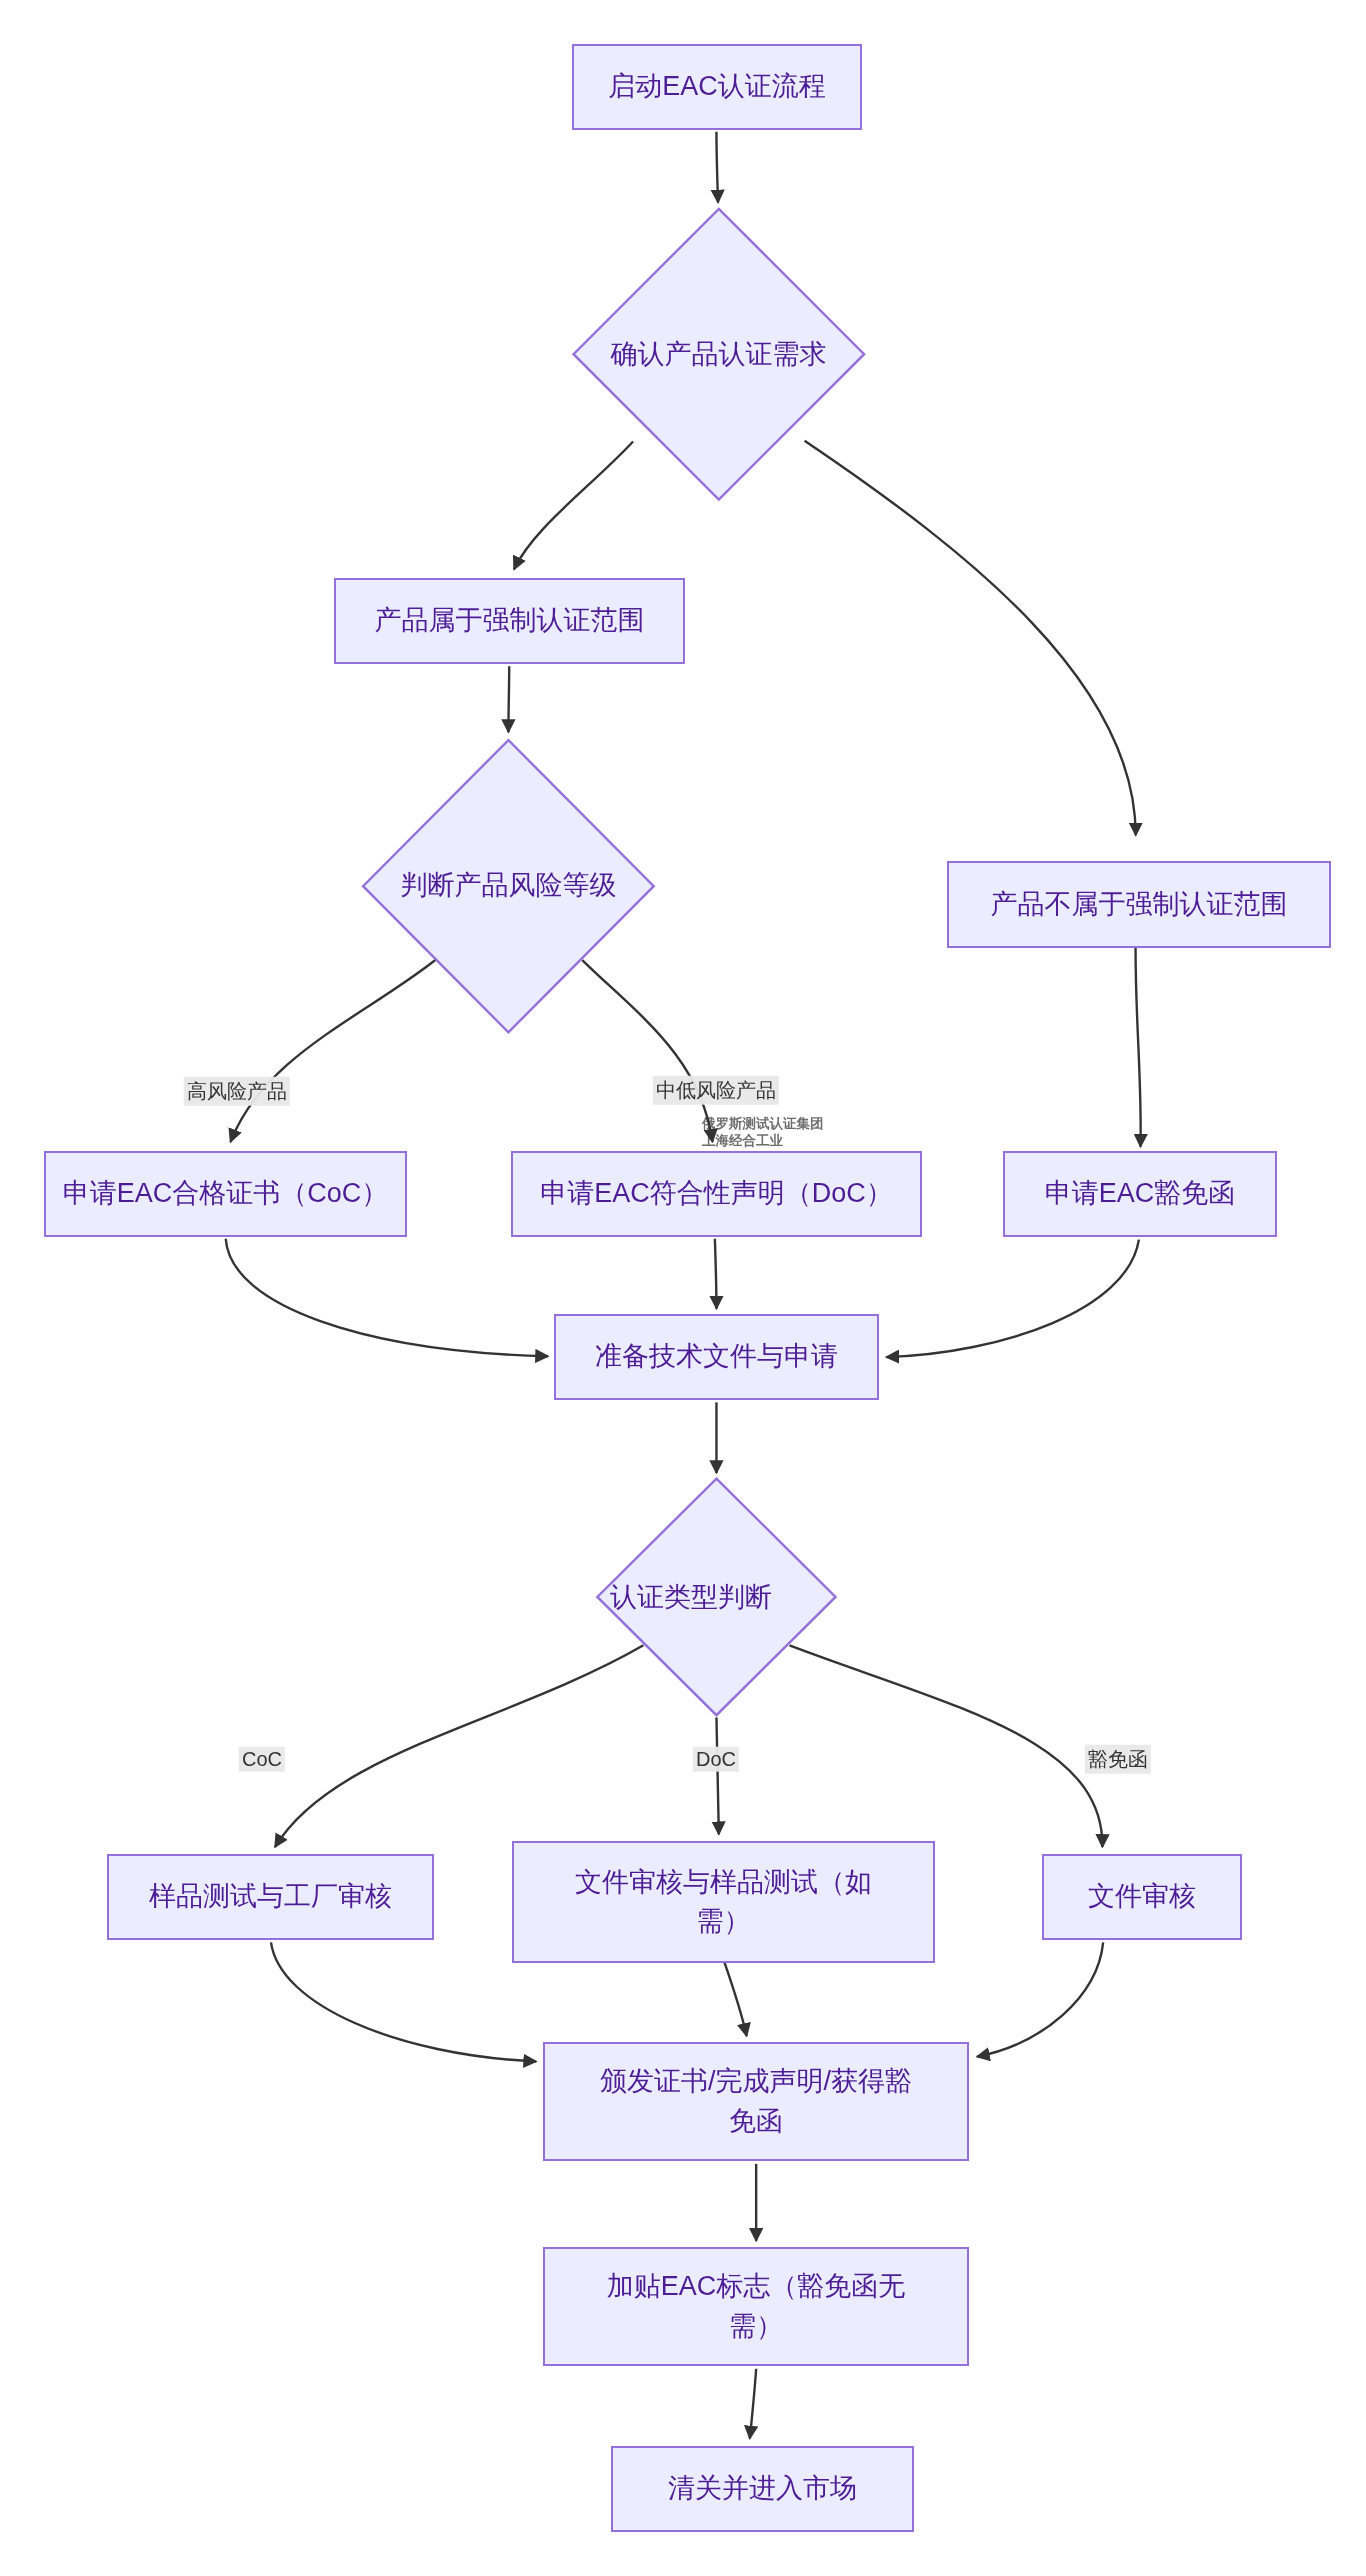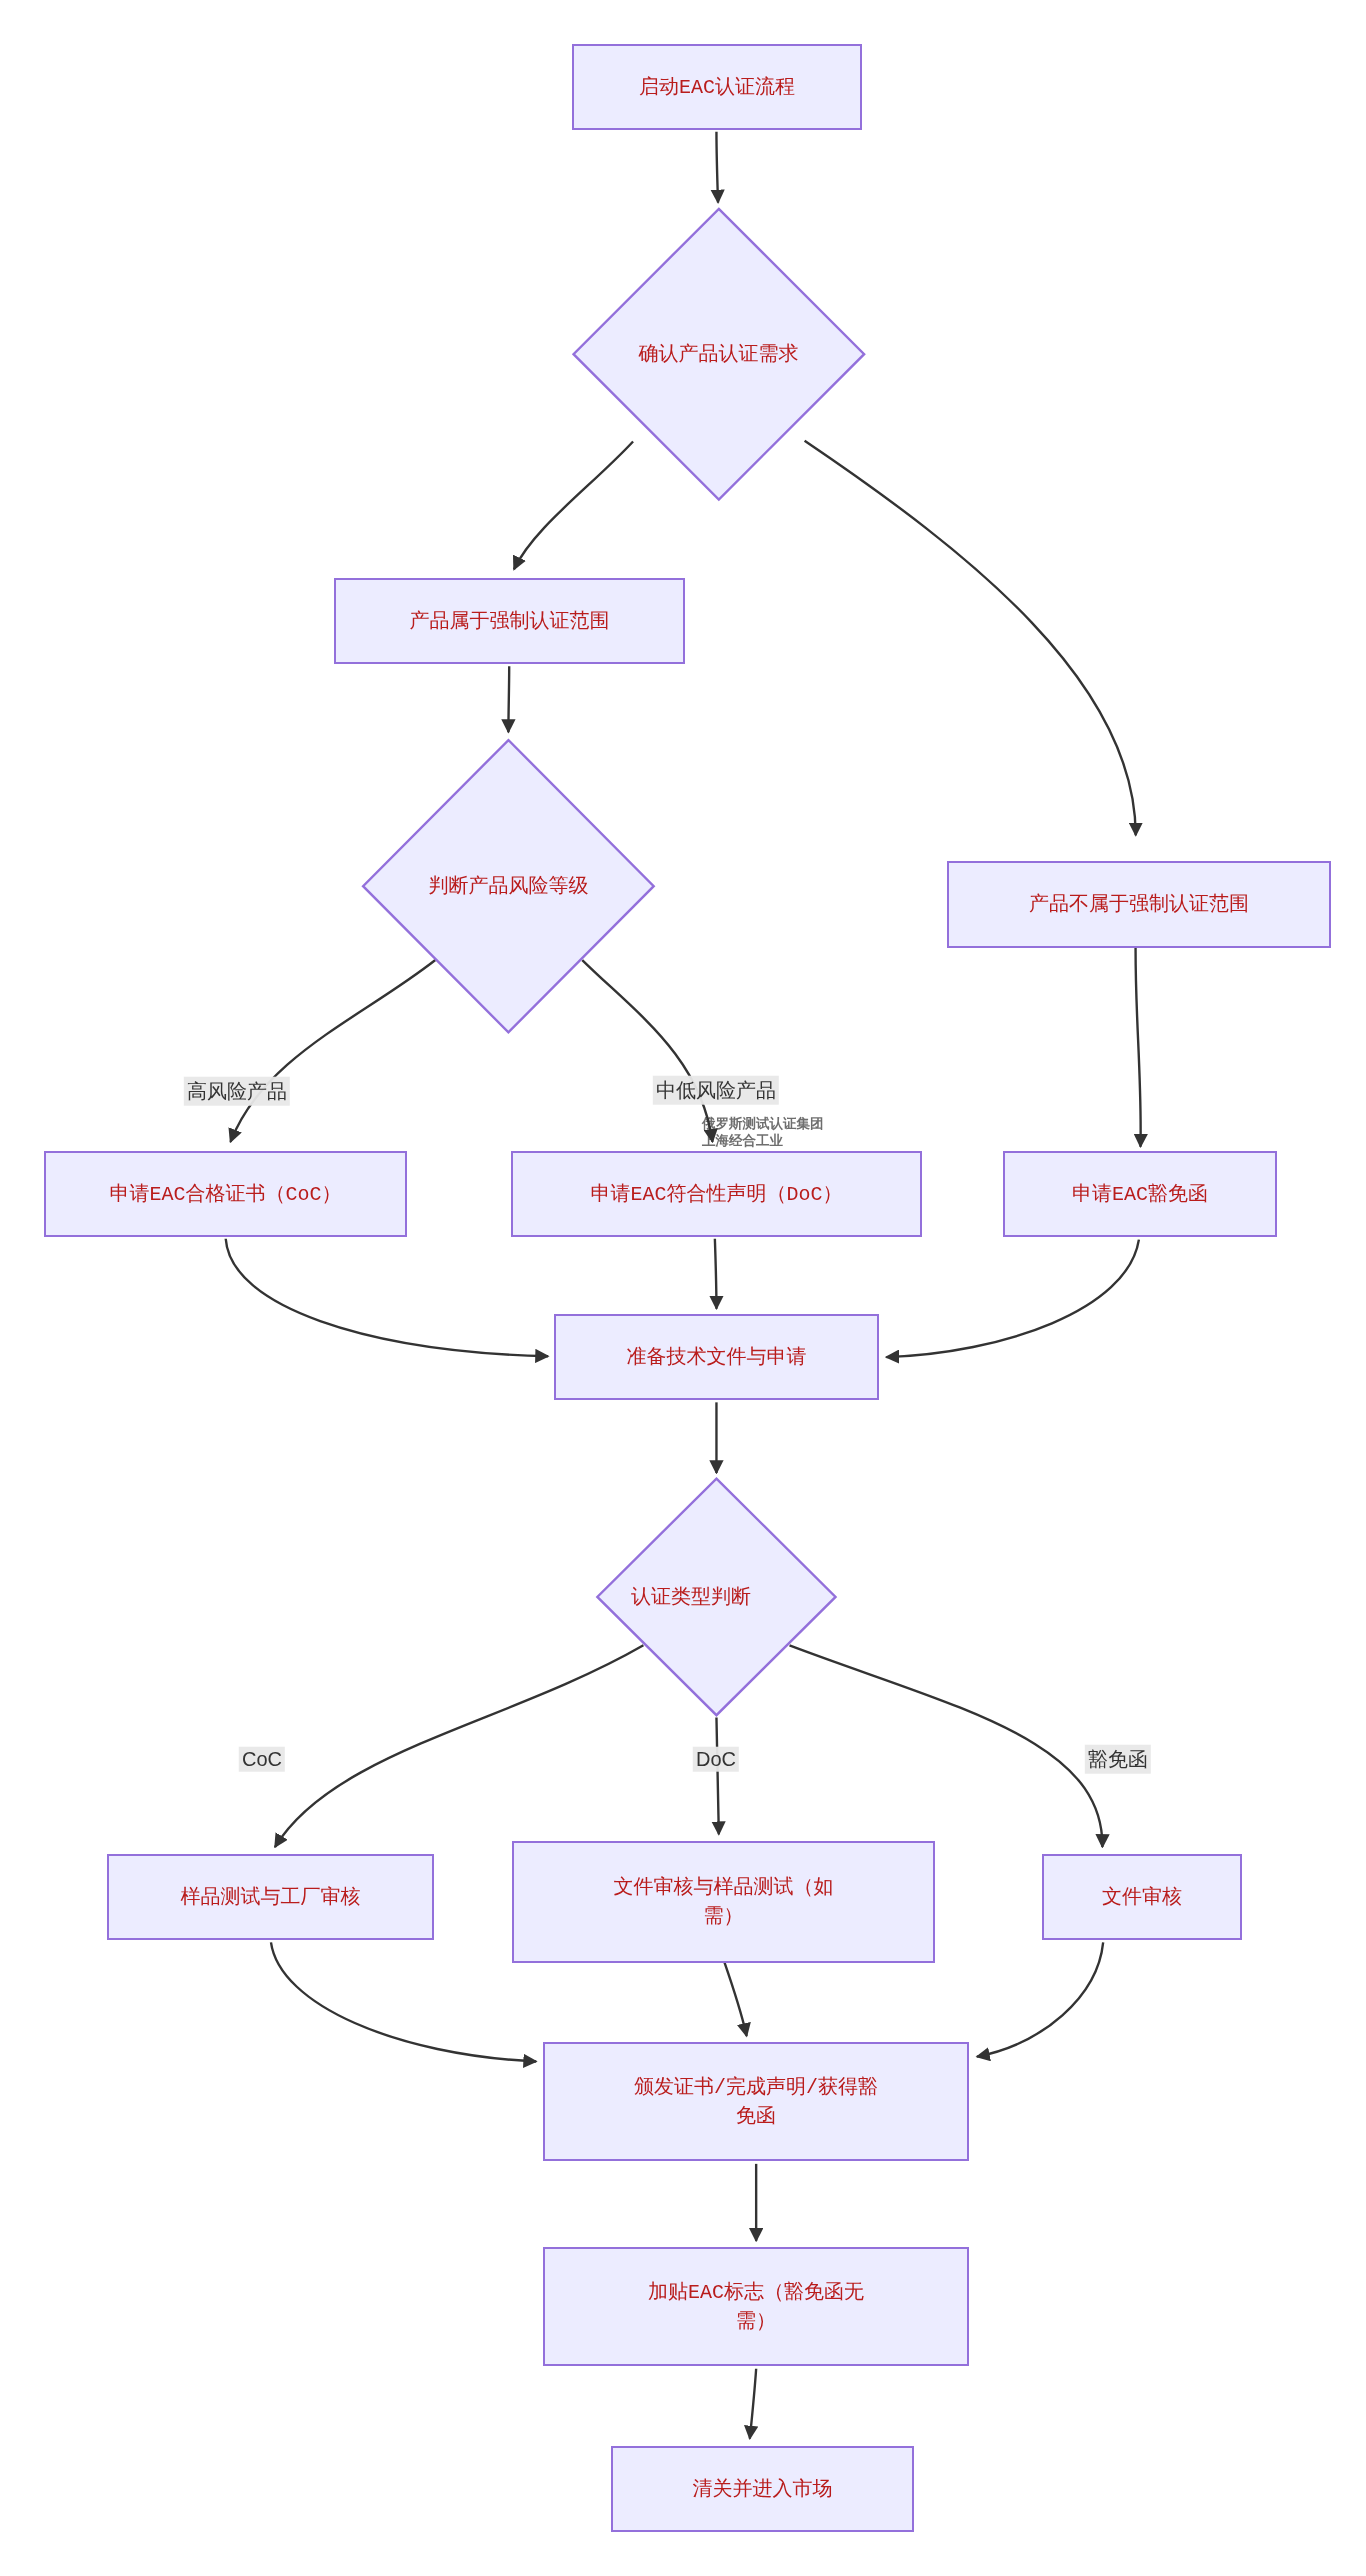"启动EAC认证流程" .node-label { color: #b91c1c -> #4c1d95; font-family: Liberation Mono, monospace -> none; font-size: 20px -> 27px }
